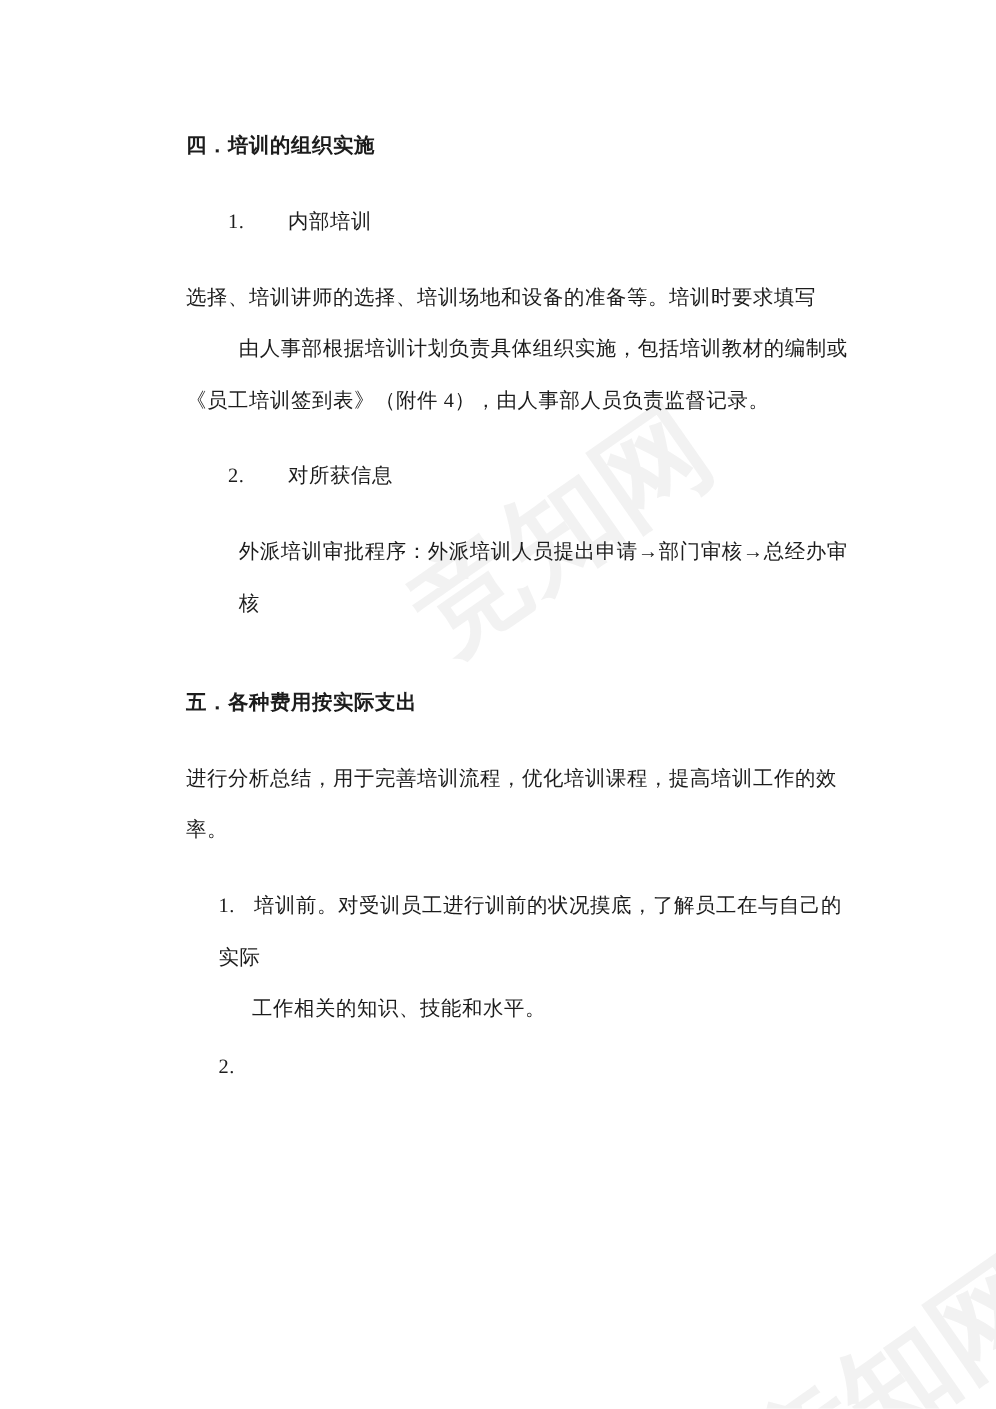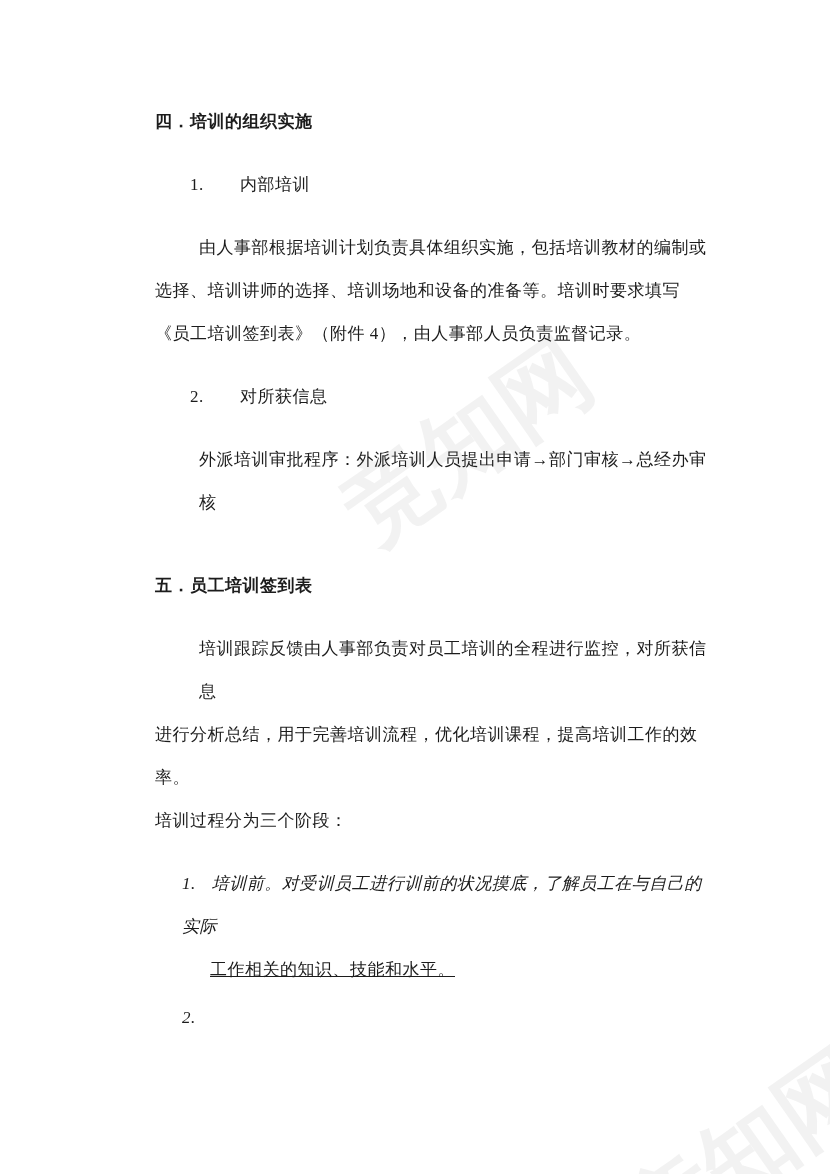"由人事部根据培训计划负责具体组织实施，包括培训教材的编制或" div.line { order: before "选择、培训讲师的选择、培训场地和设备的准备等。培训时要求填写" -> after "选择、培训讲师的选择、培训场地和设备的准备等。培训时要求填写" }
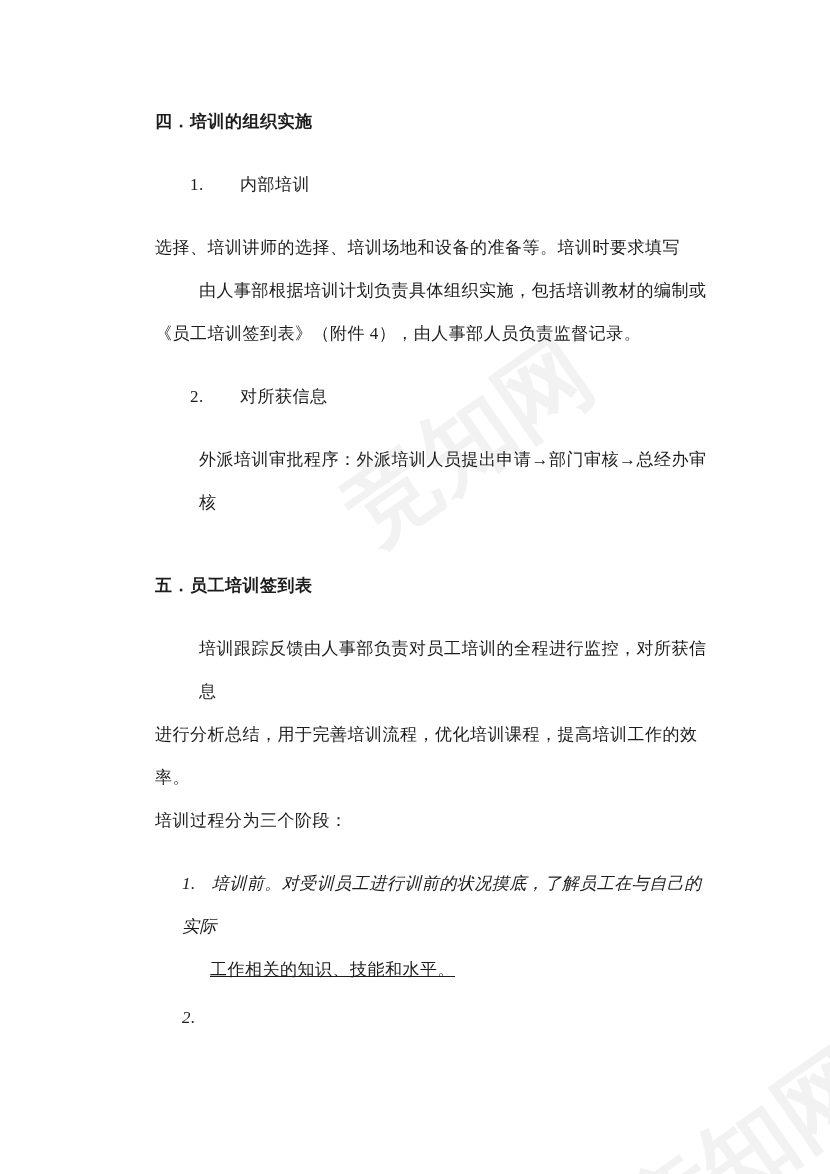"五．员工培训签到表" div.line { text: 员工培训签到表 -> 各种费用按实际支出 }
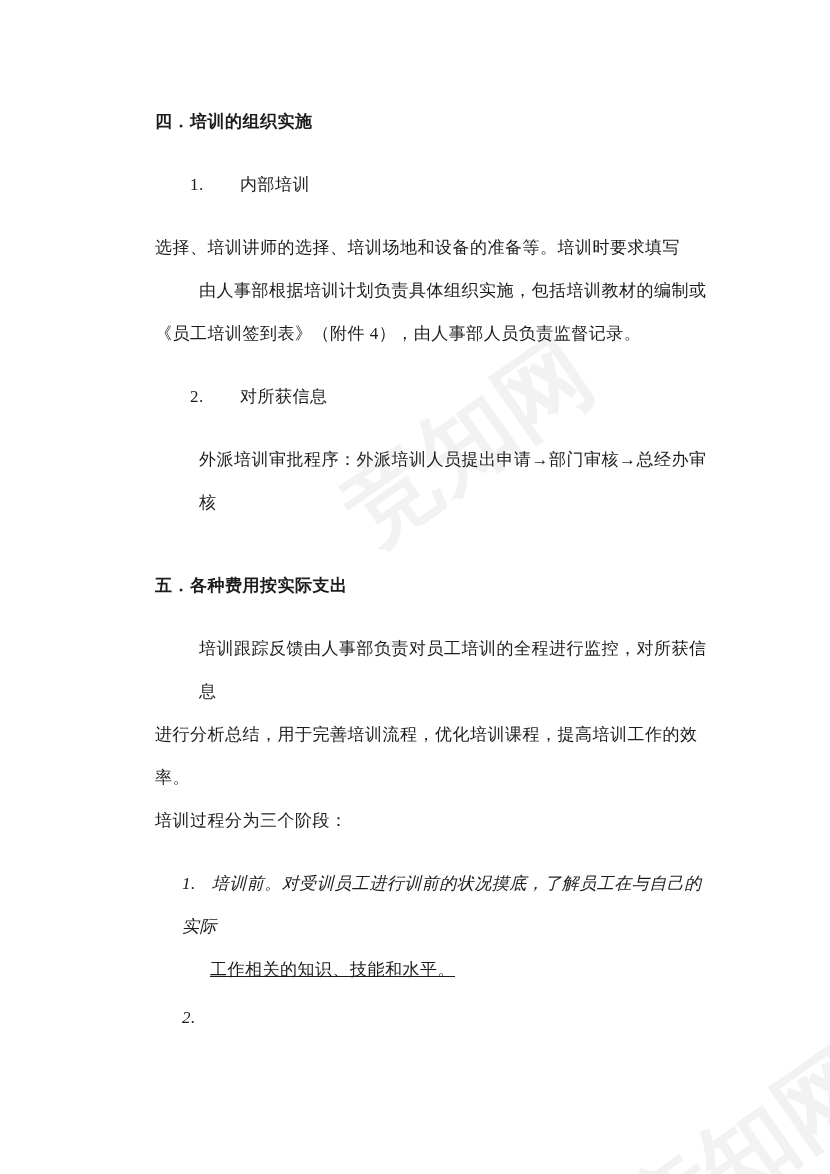"培训跟踪反馈由人事部负责对员工培训的全程进行监控，对所获信息" div.line { html: <div>培训跟踪反馈由人事部负责对员工培训的全程进行监控，对所获信息</div> -> none }
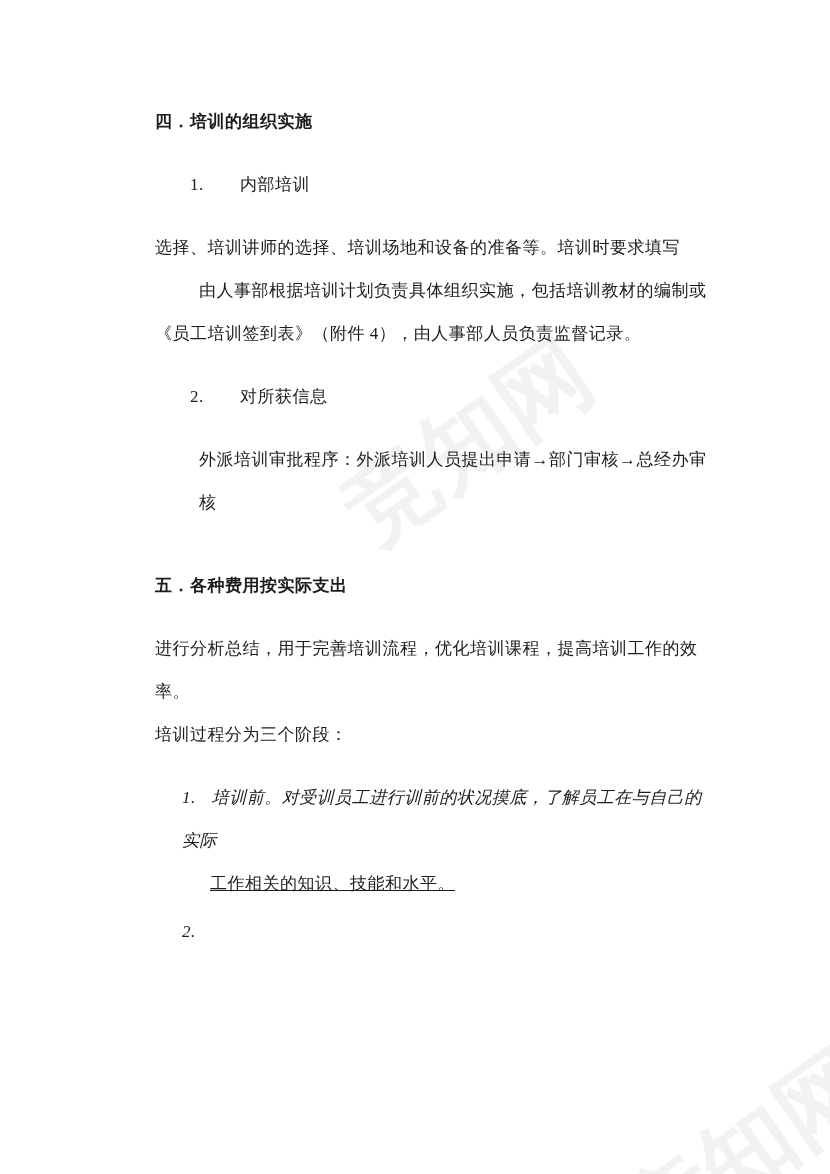"培训过程分为三个阶段：" div.line { html: <div>培训过程分为三个阶段：</div> -> none }
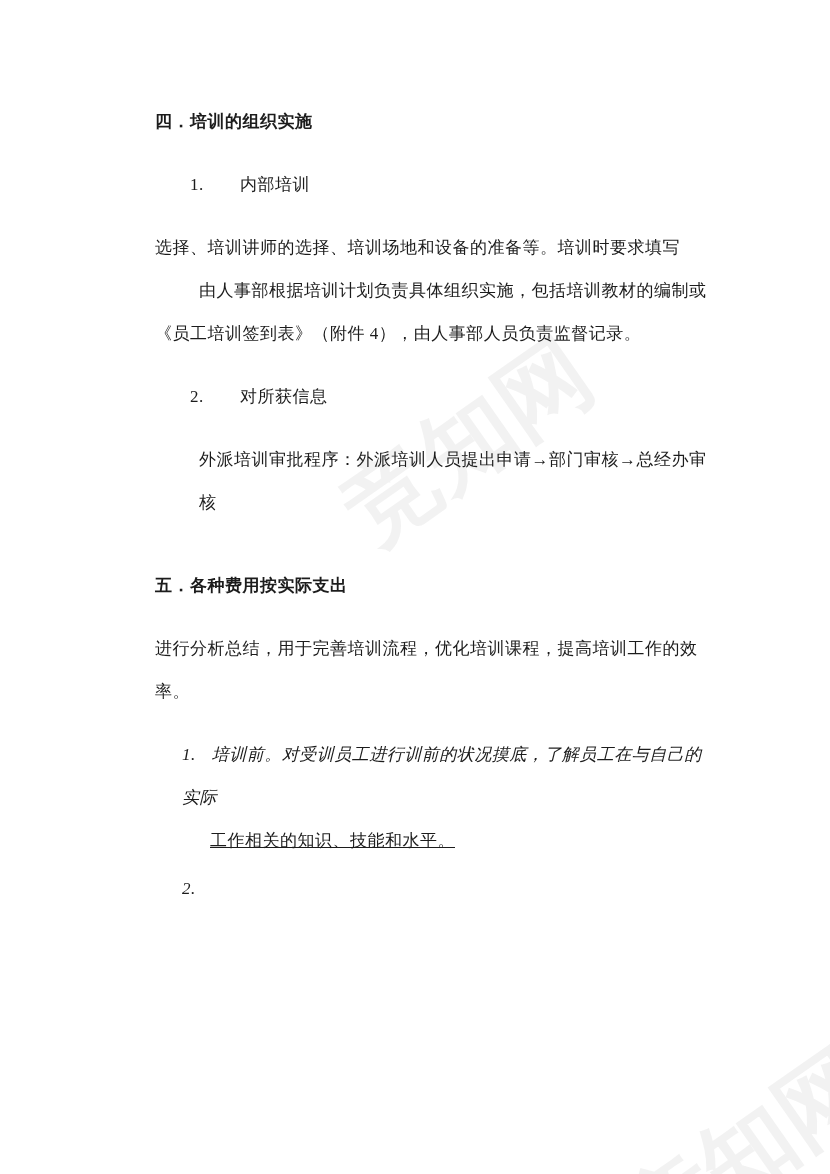"1. 培训前。对受训员工进行训前的状况摸底，了解员工在与自己的实际" .list-item .li-first { font-style: italic -> none }
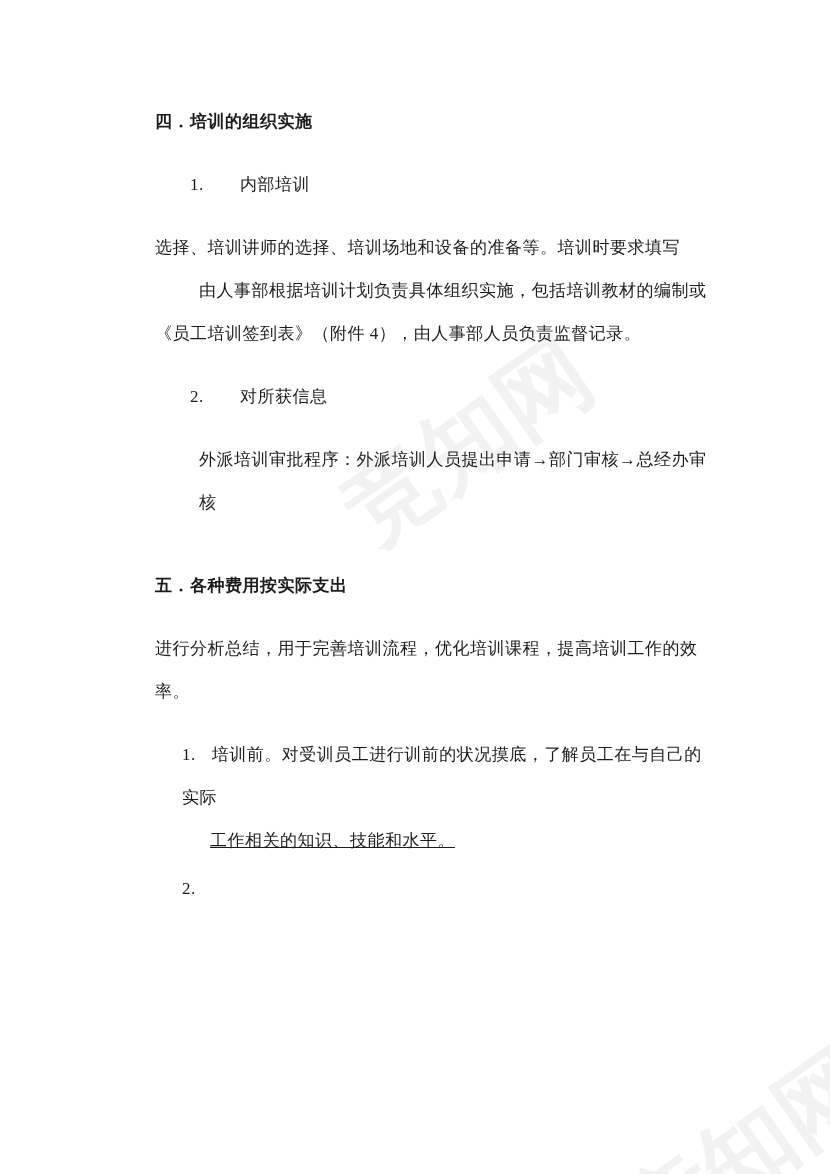"工作相关的知识、技能和水平。" .list-item .li-cont { text-decoration: underline -> none }
